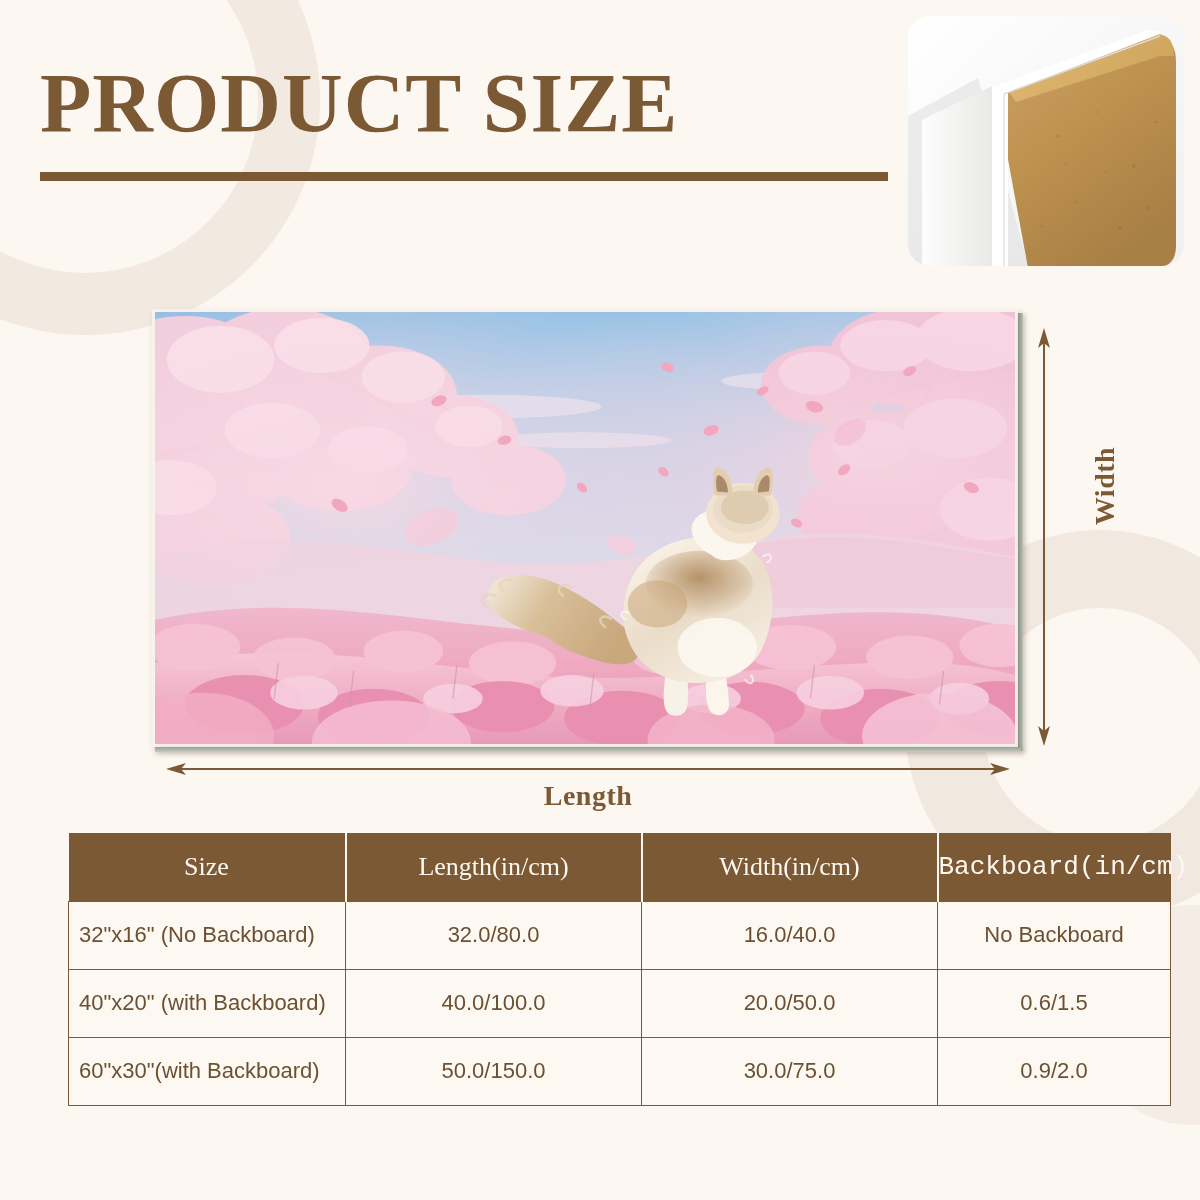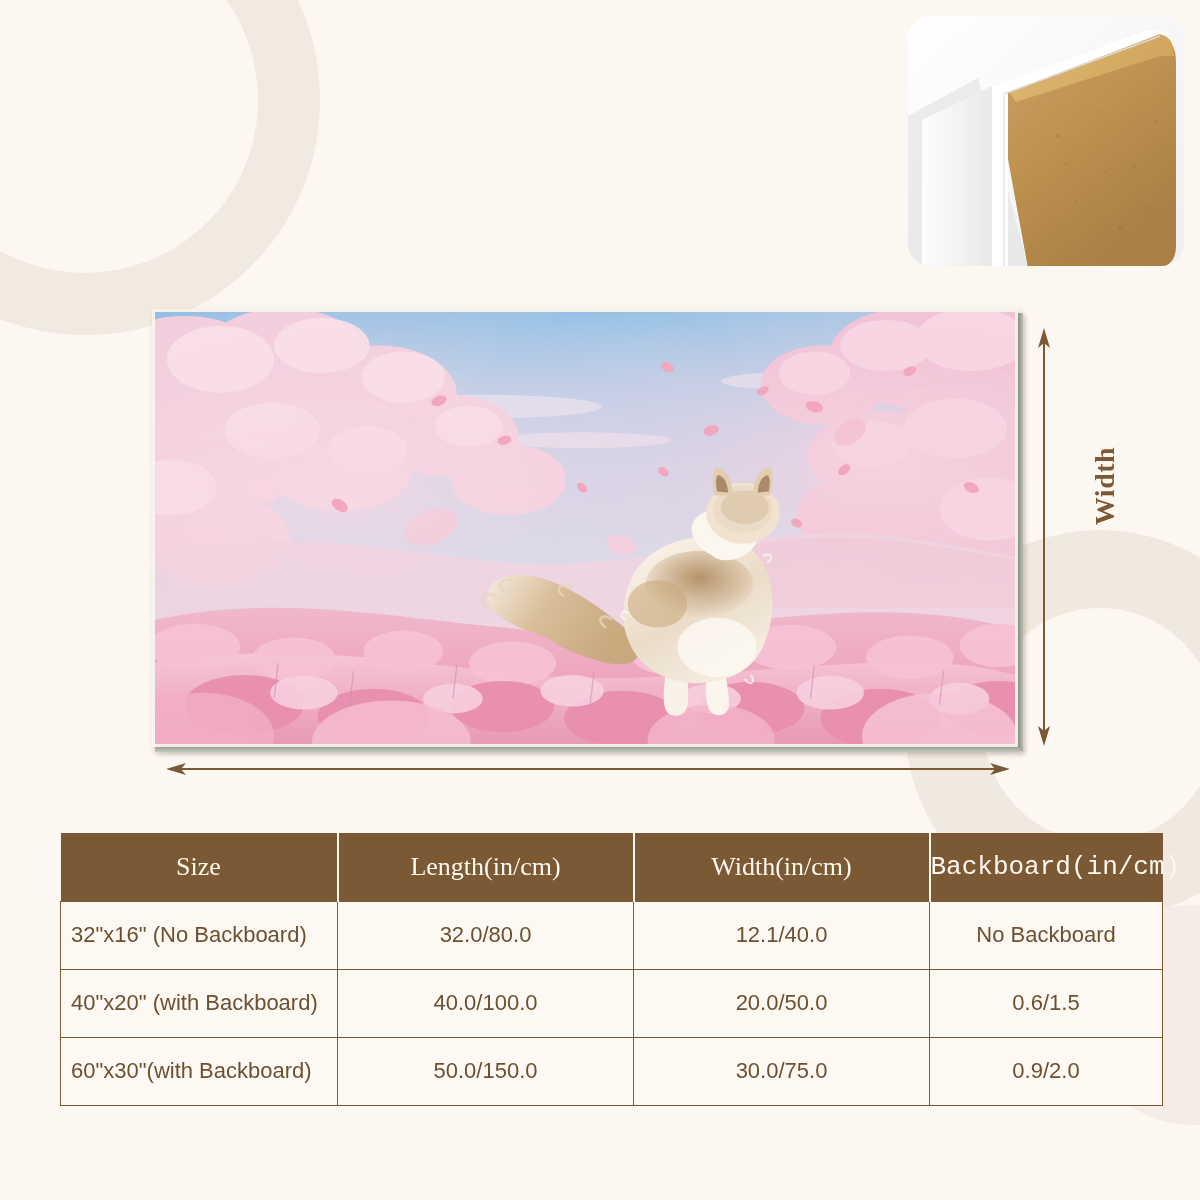"PRODUCT SIZE" div { html: none -> <div> <div>PRODUCT SIZE</div> <div></div> </div> }
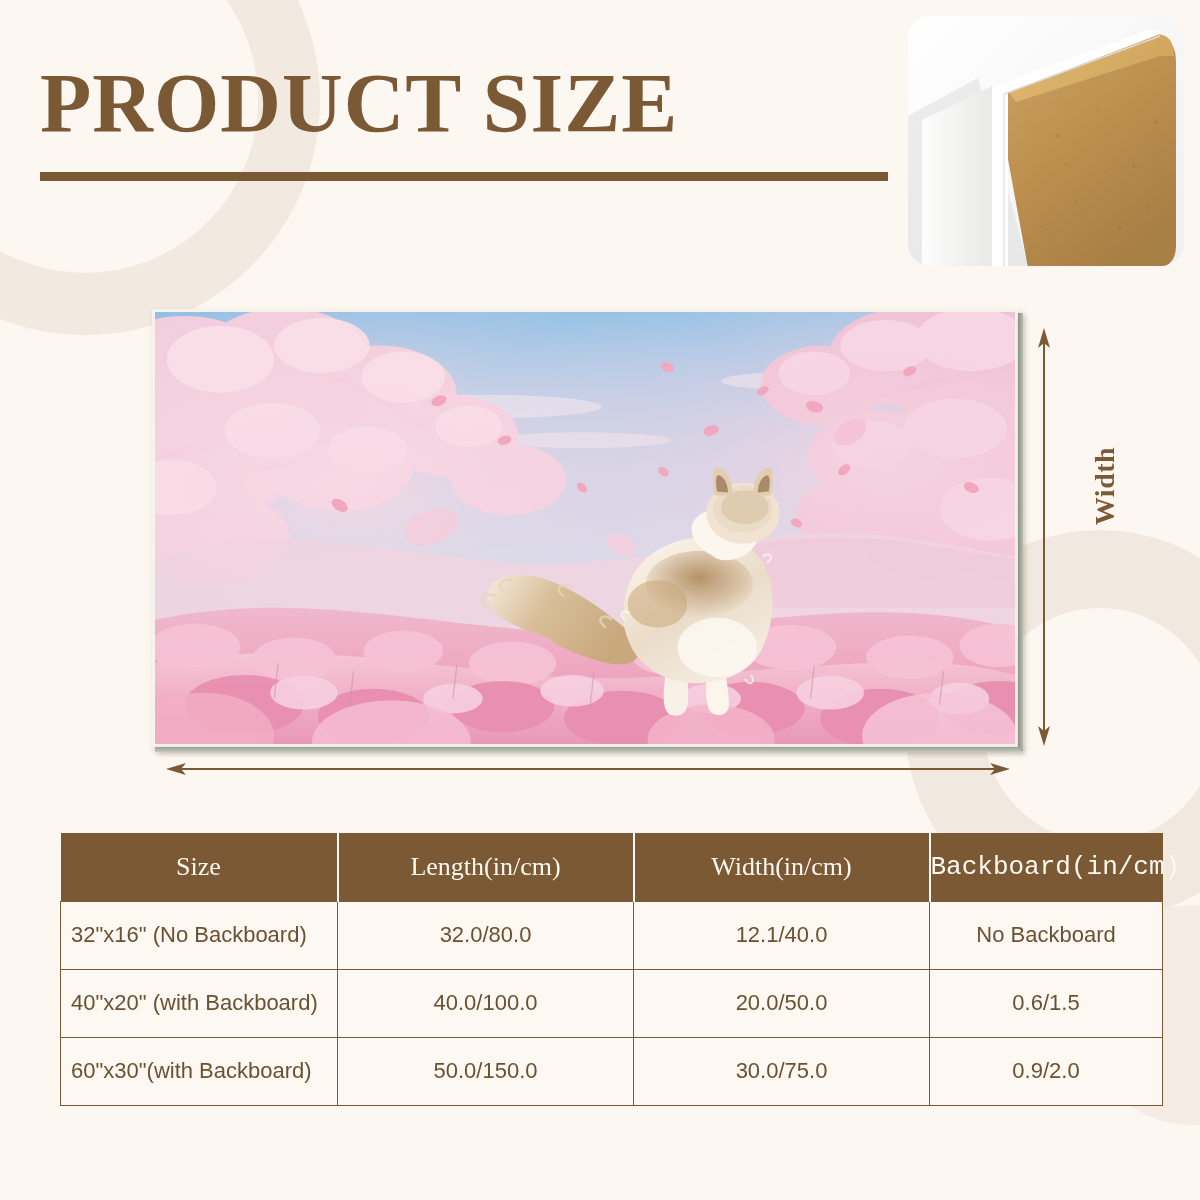"Length" div { html: none -> <div>Length</div> }
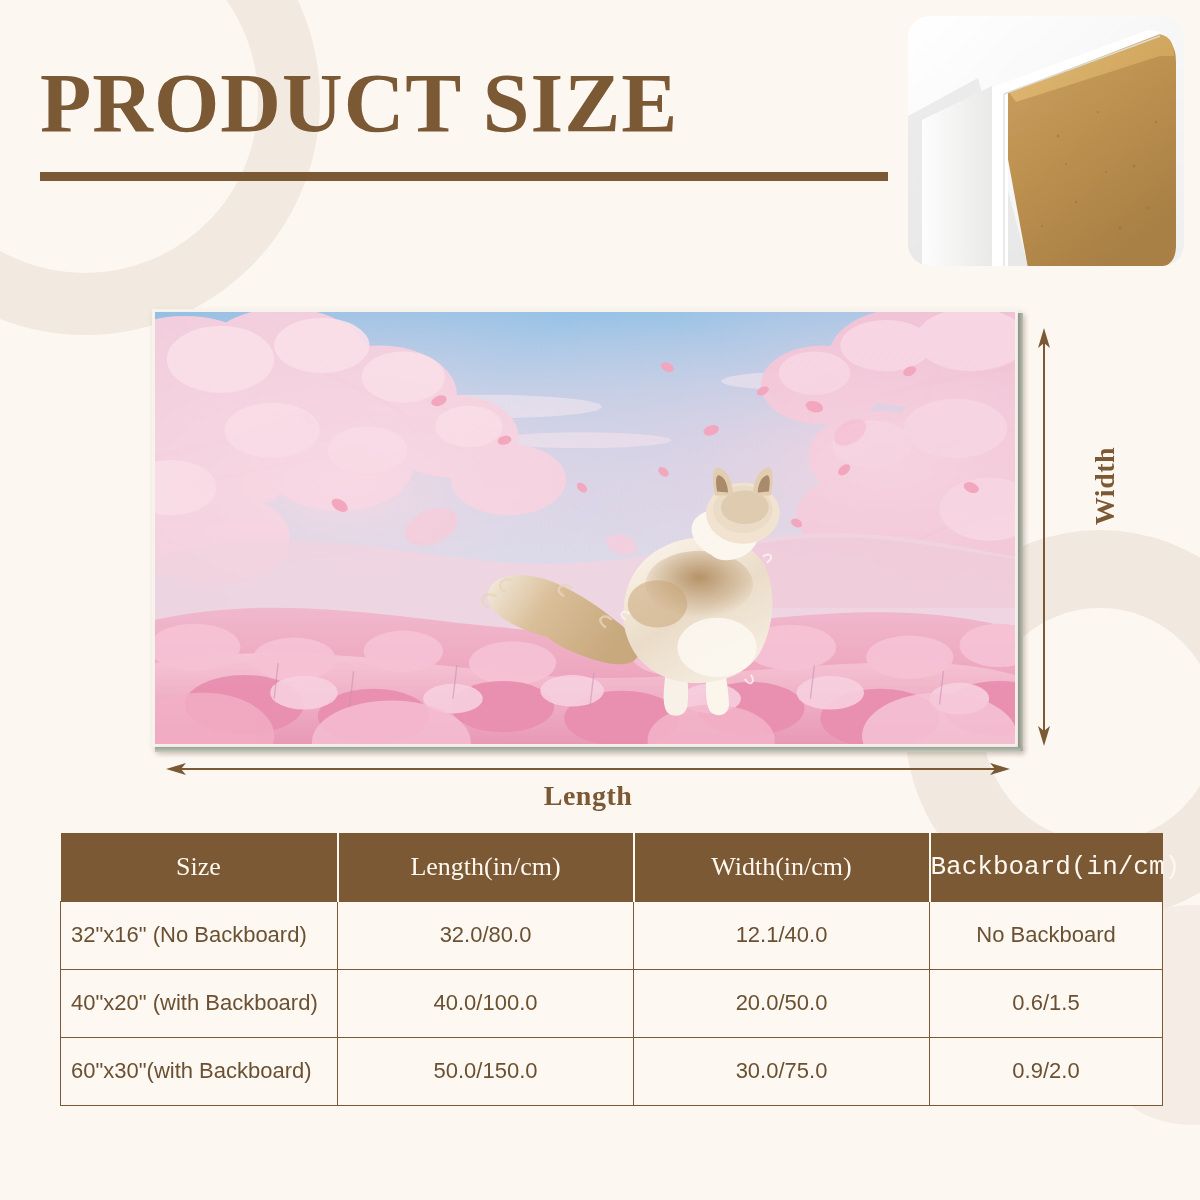"Size" #size-table { left: 60px -> 68px }
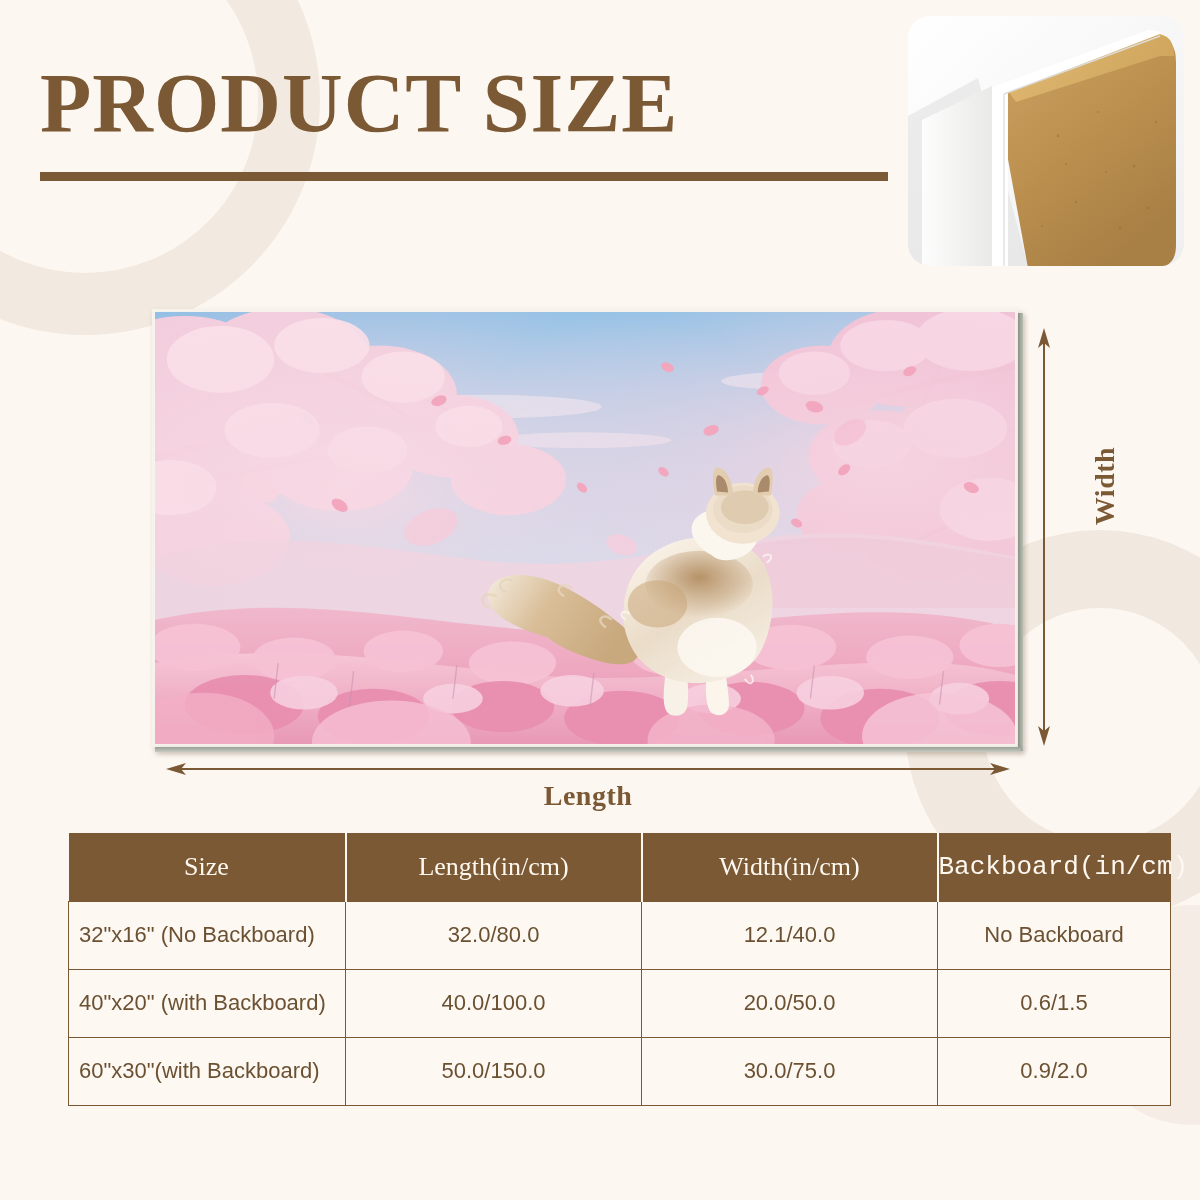"12.1/40.0" td { text: 12.1/40.0 -> 16.0/40.0 }
